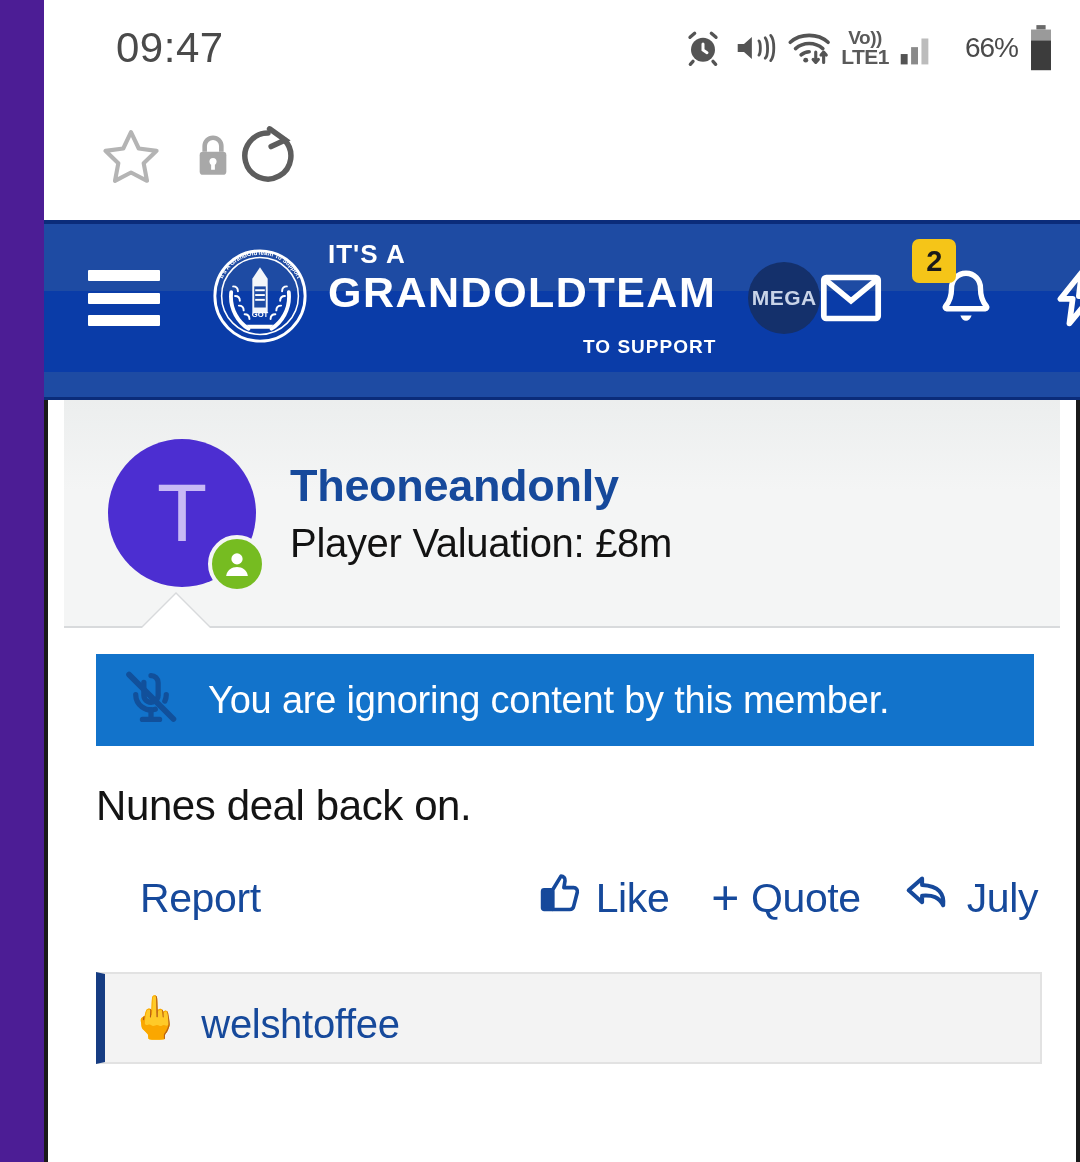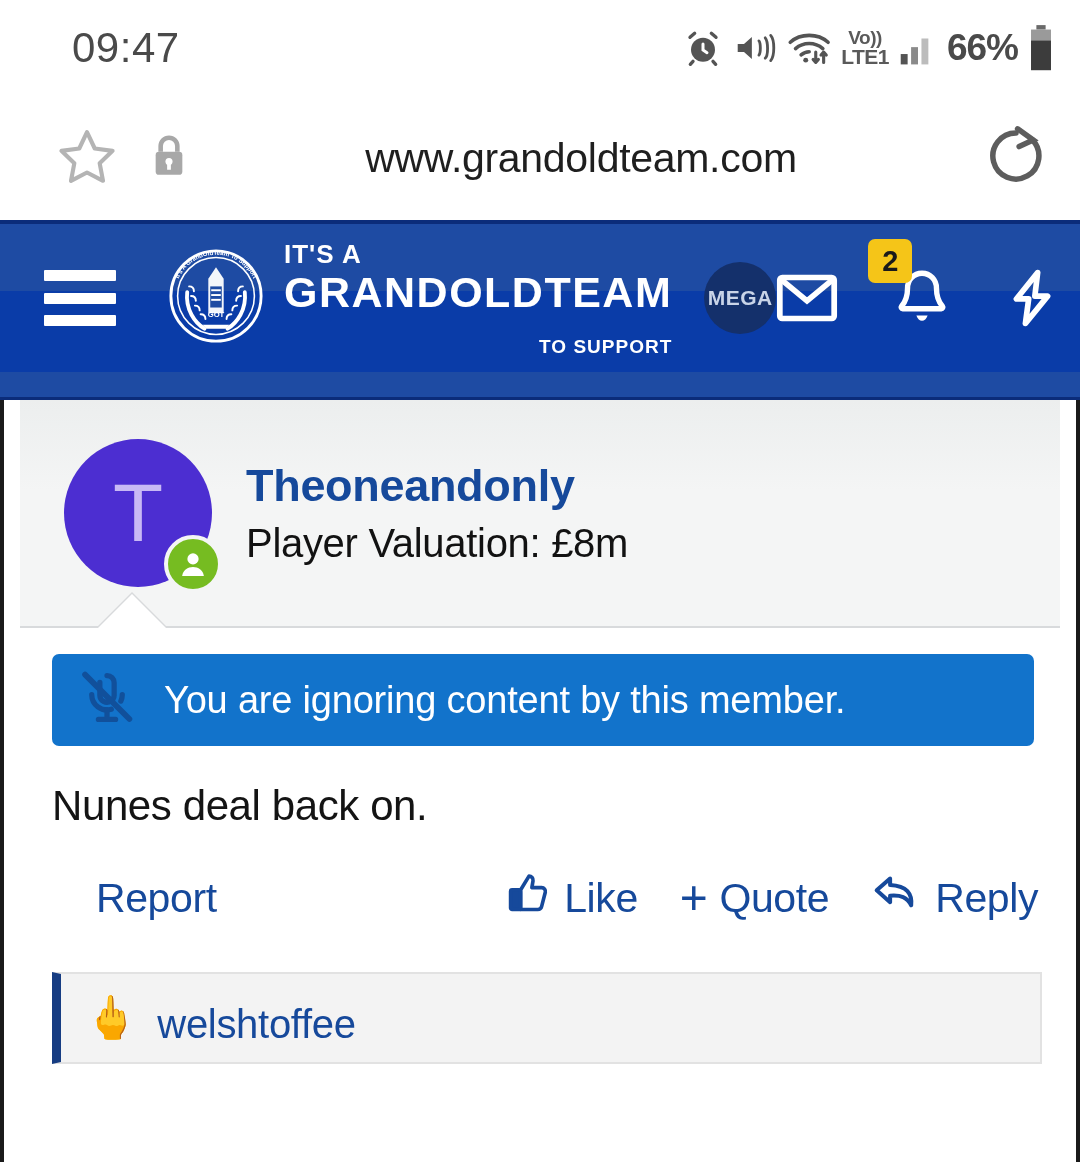"09:47" .screen { padding-left: none -> 44px }
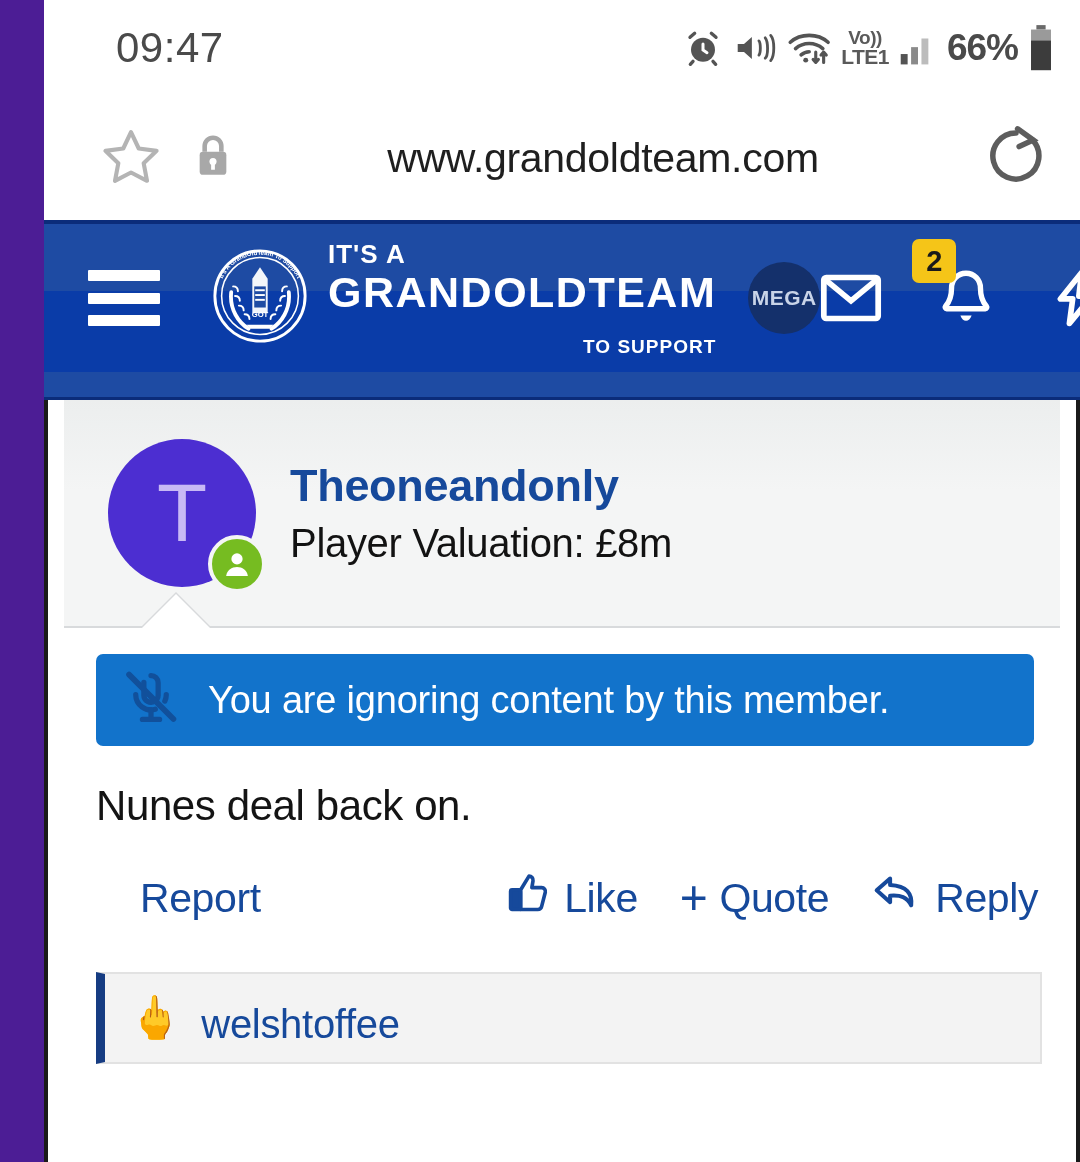"66%" .battery-pct { font-size: 37px -> 28px; font-weight: bold -> none; margin-left: 0 -> 18px }
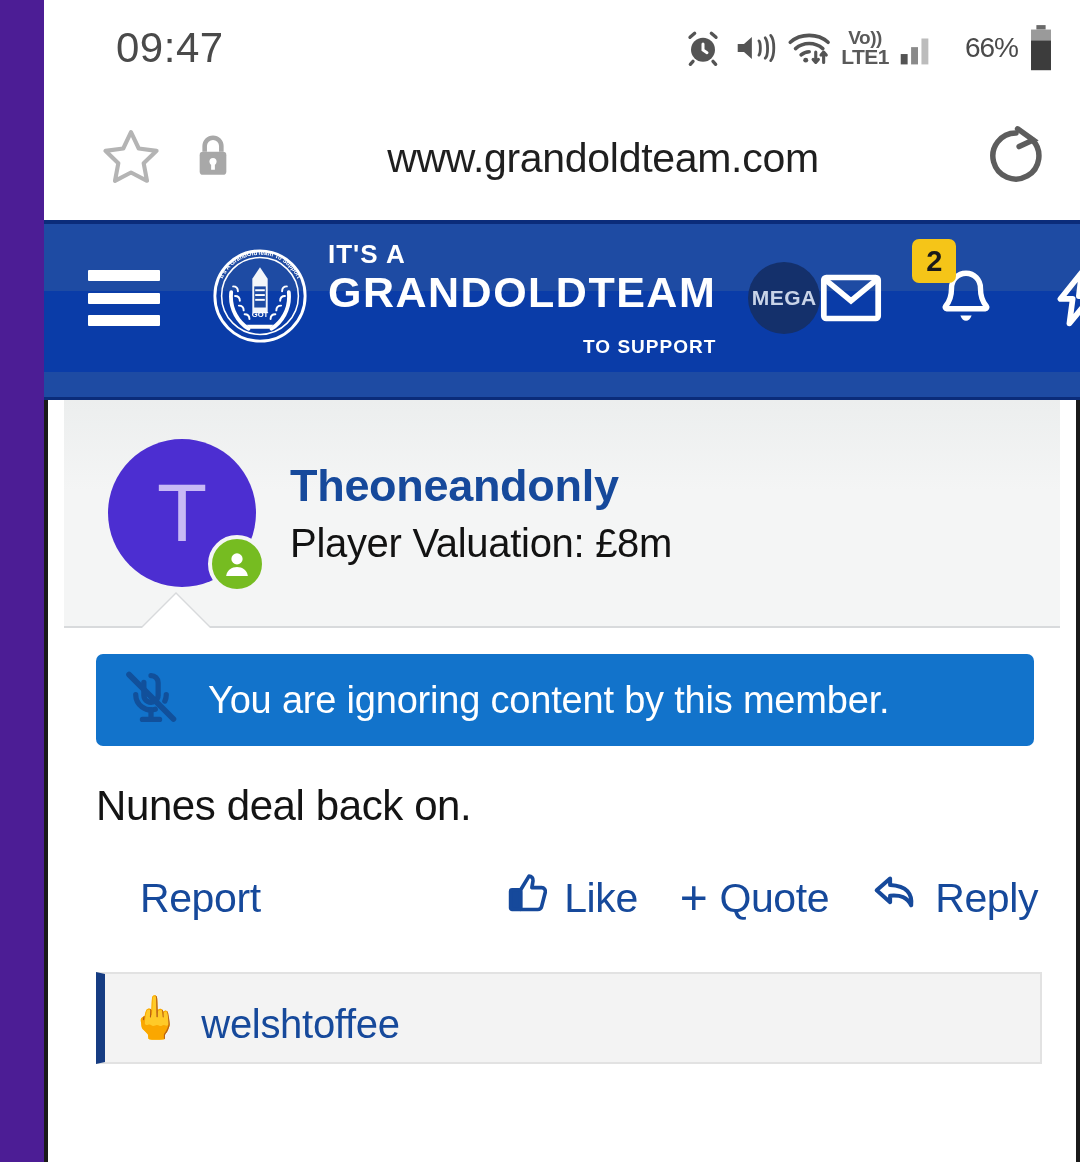"www.grandoldteam.com" div.bb-url { html: <div>www.grandoldteam.com</div> -> none }
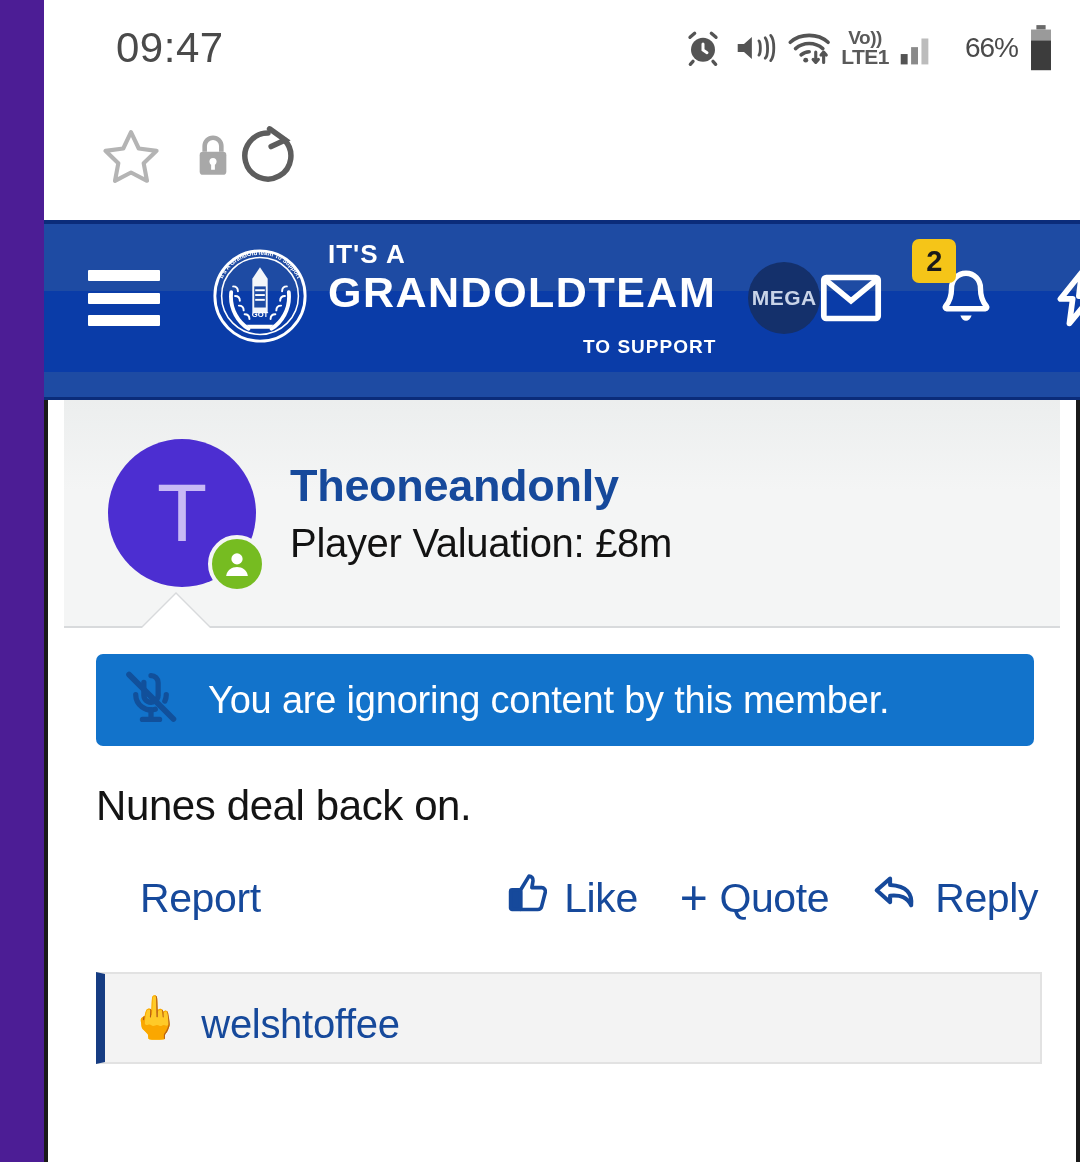"You are ignoring content by" .ignore-banner { border-radius: 7px -> none }
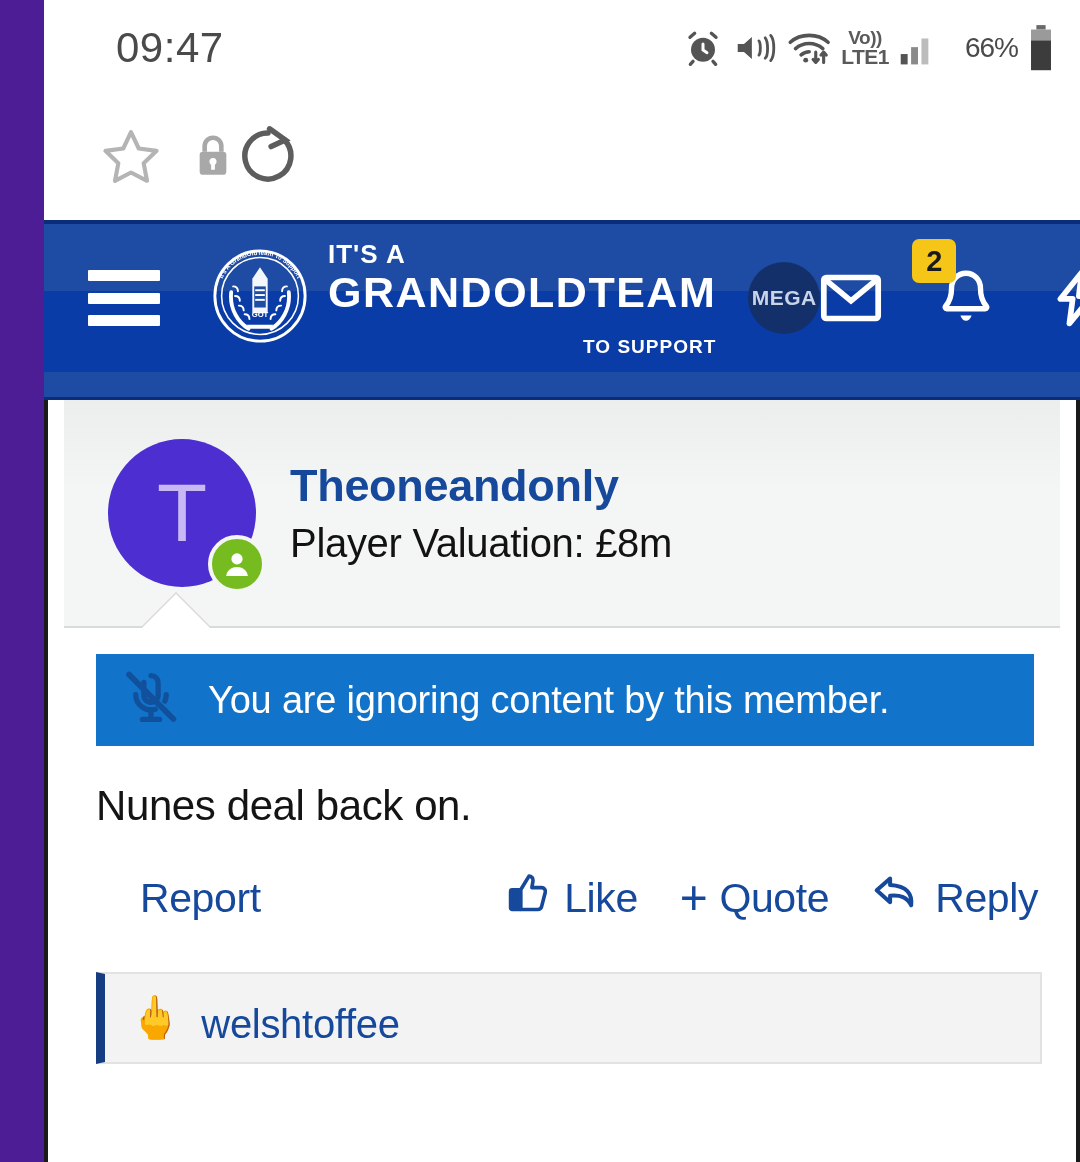"Reply" span { text: Reply -> July }
